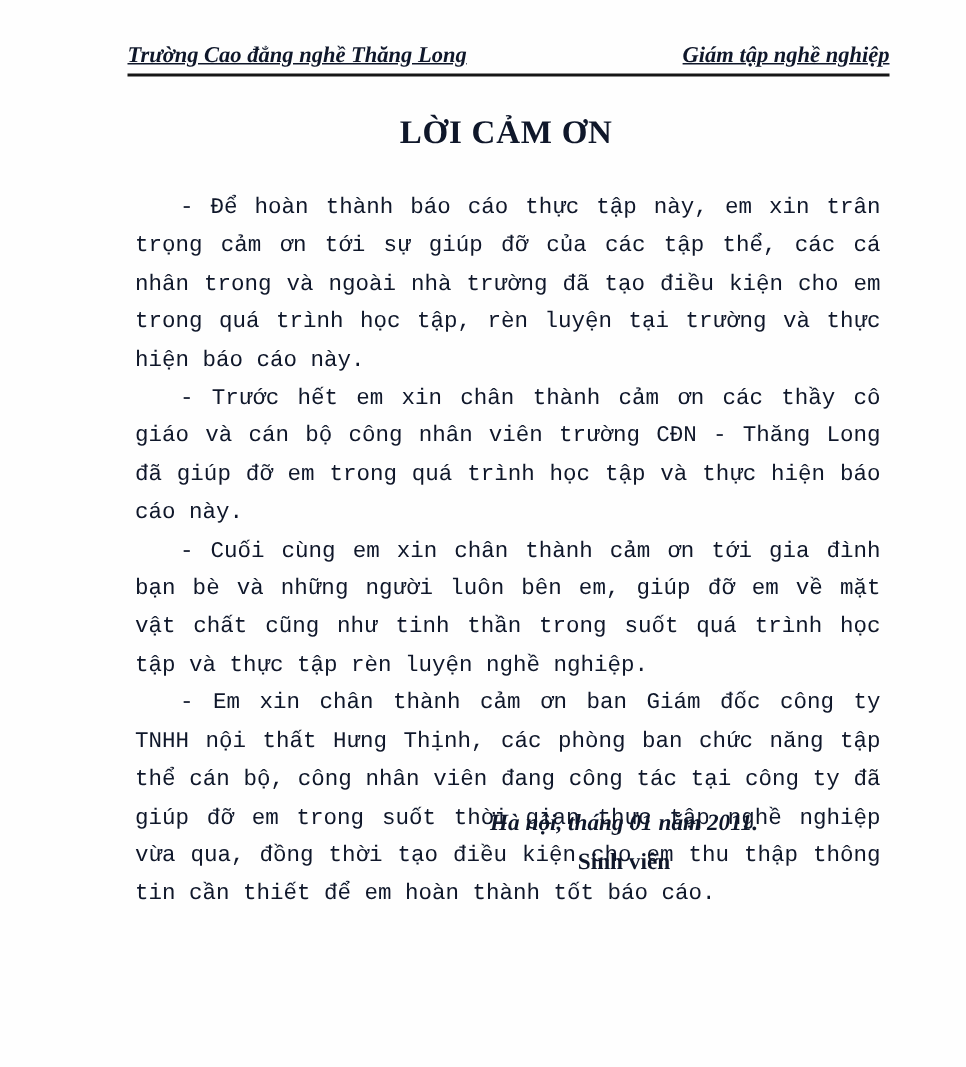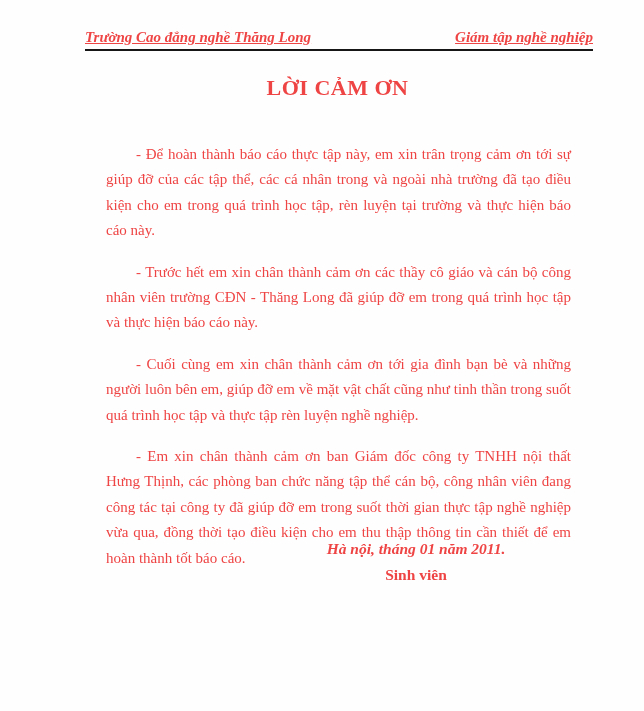"Trường Cao đẳng nghề Thăng" .page { color: #ef4444 -> #0f172a }
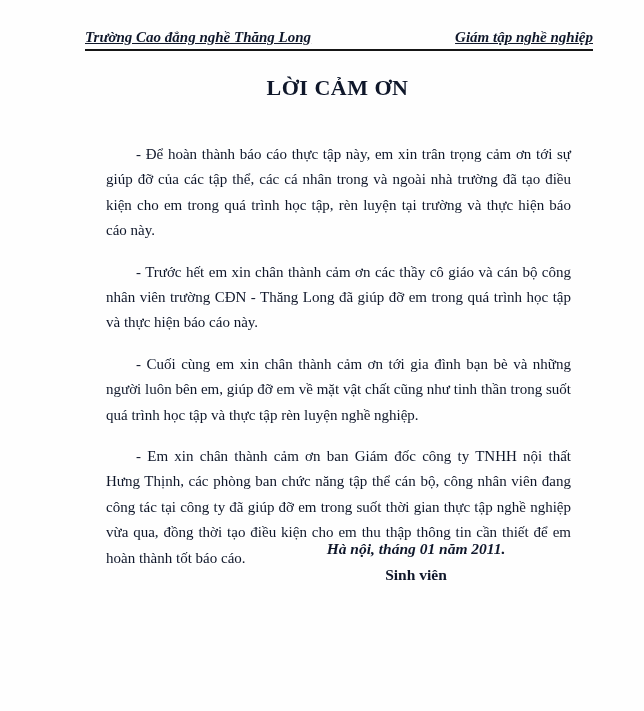"- Để hoàn thành báo" .body-text p { font-family: none -> Liberation Mono, monospace; margin: 16px -> 0 }
